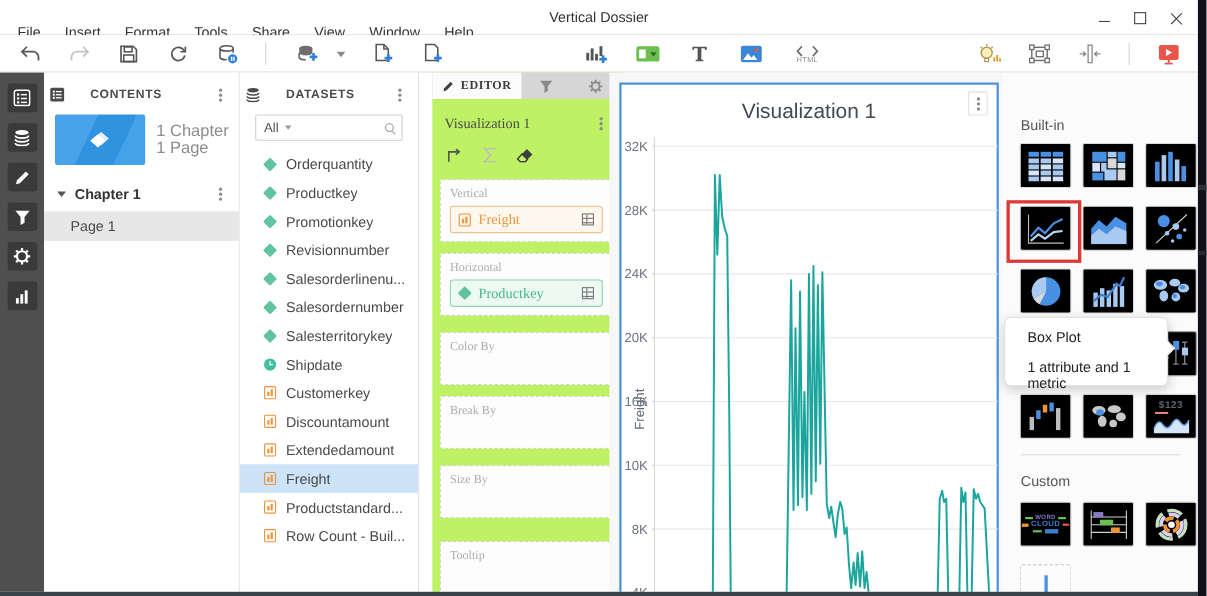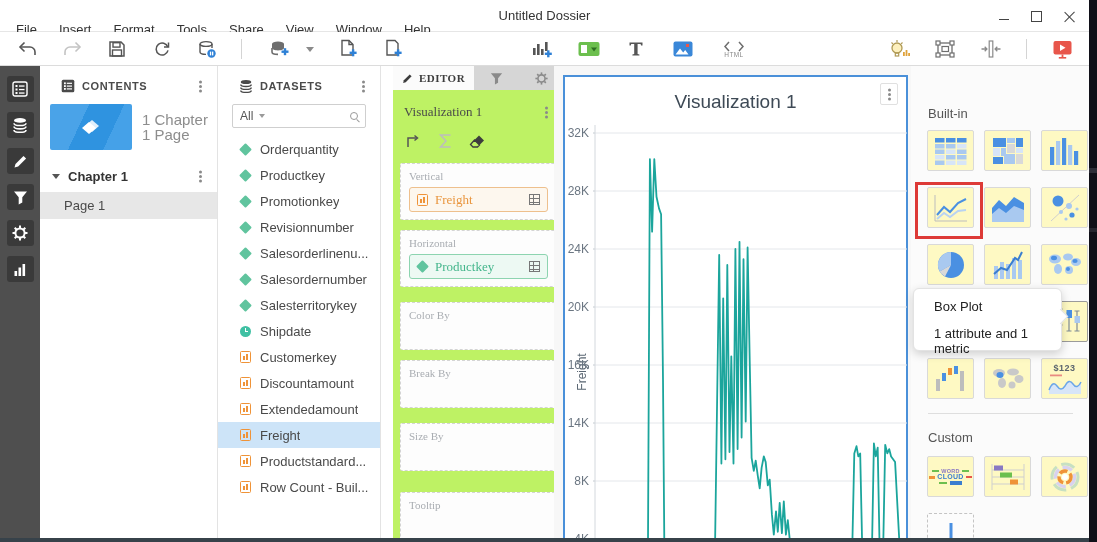"Untitled Dossier" div.win-title { text: Untitled -> Vertical }
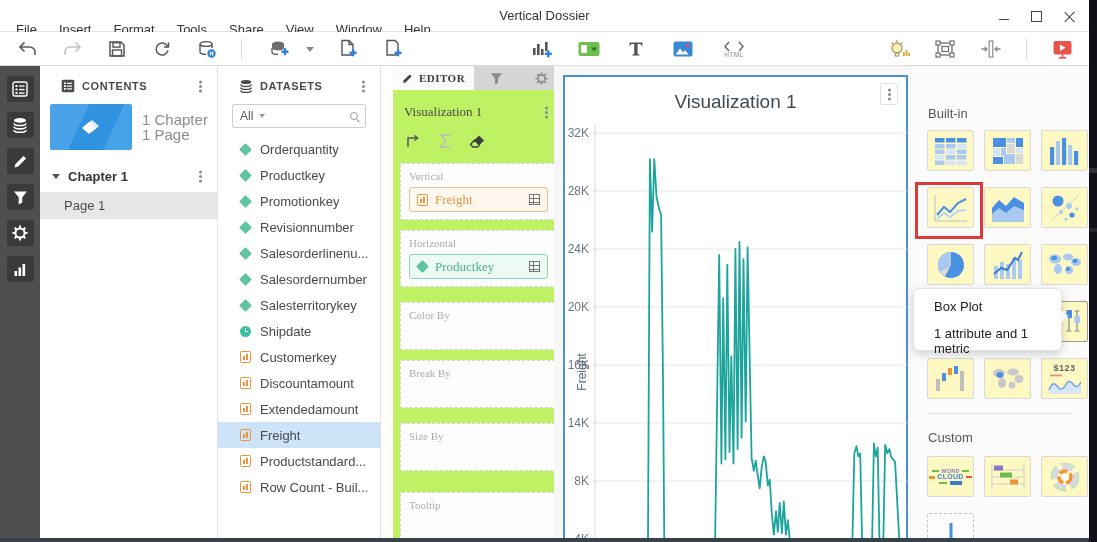"CONTENTS" .phead { gap: 7px -> 23px; padding: 13px 10px 9px 21px -> 13px 10px 9px 5px }
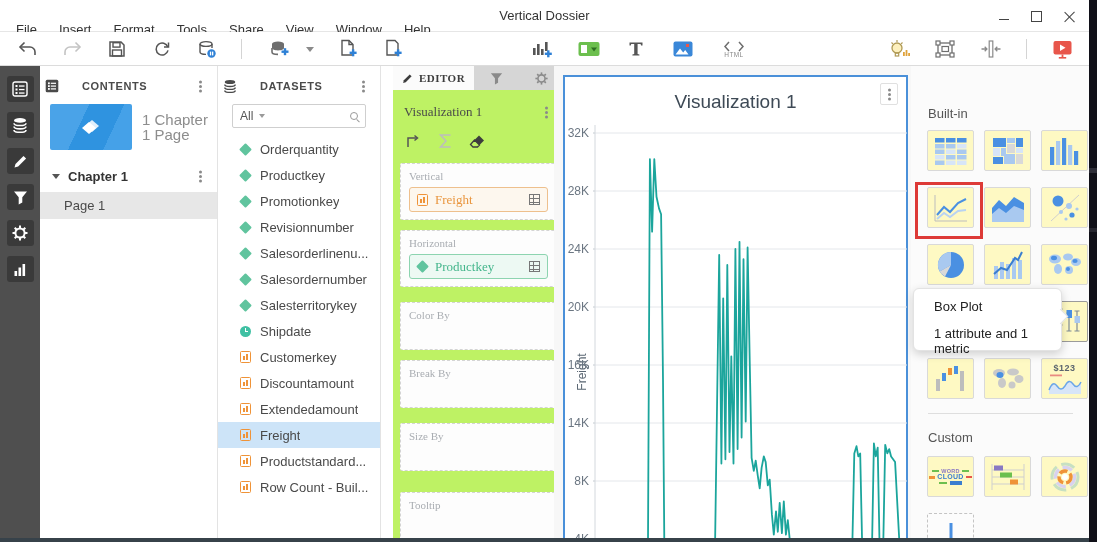"$123" .tile { background: #fef9c3 -> #000000 }
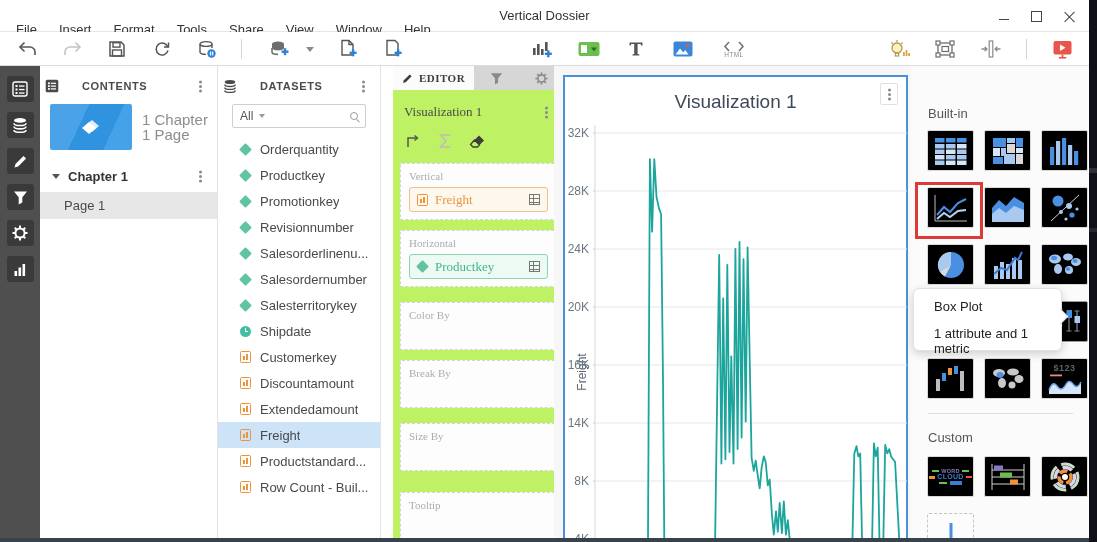"14K" div.ytick { text: 14K -> 10K }
